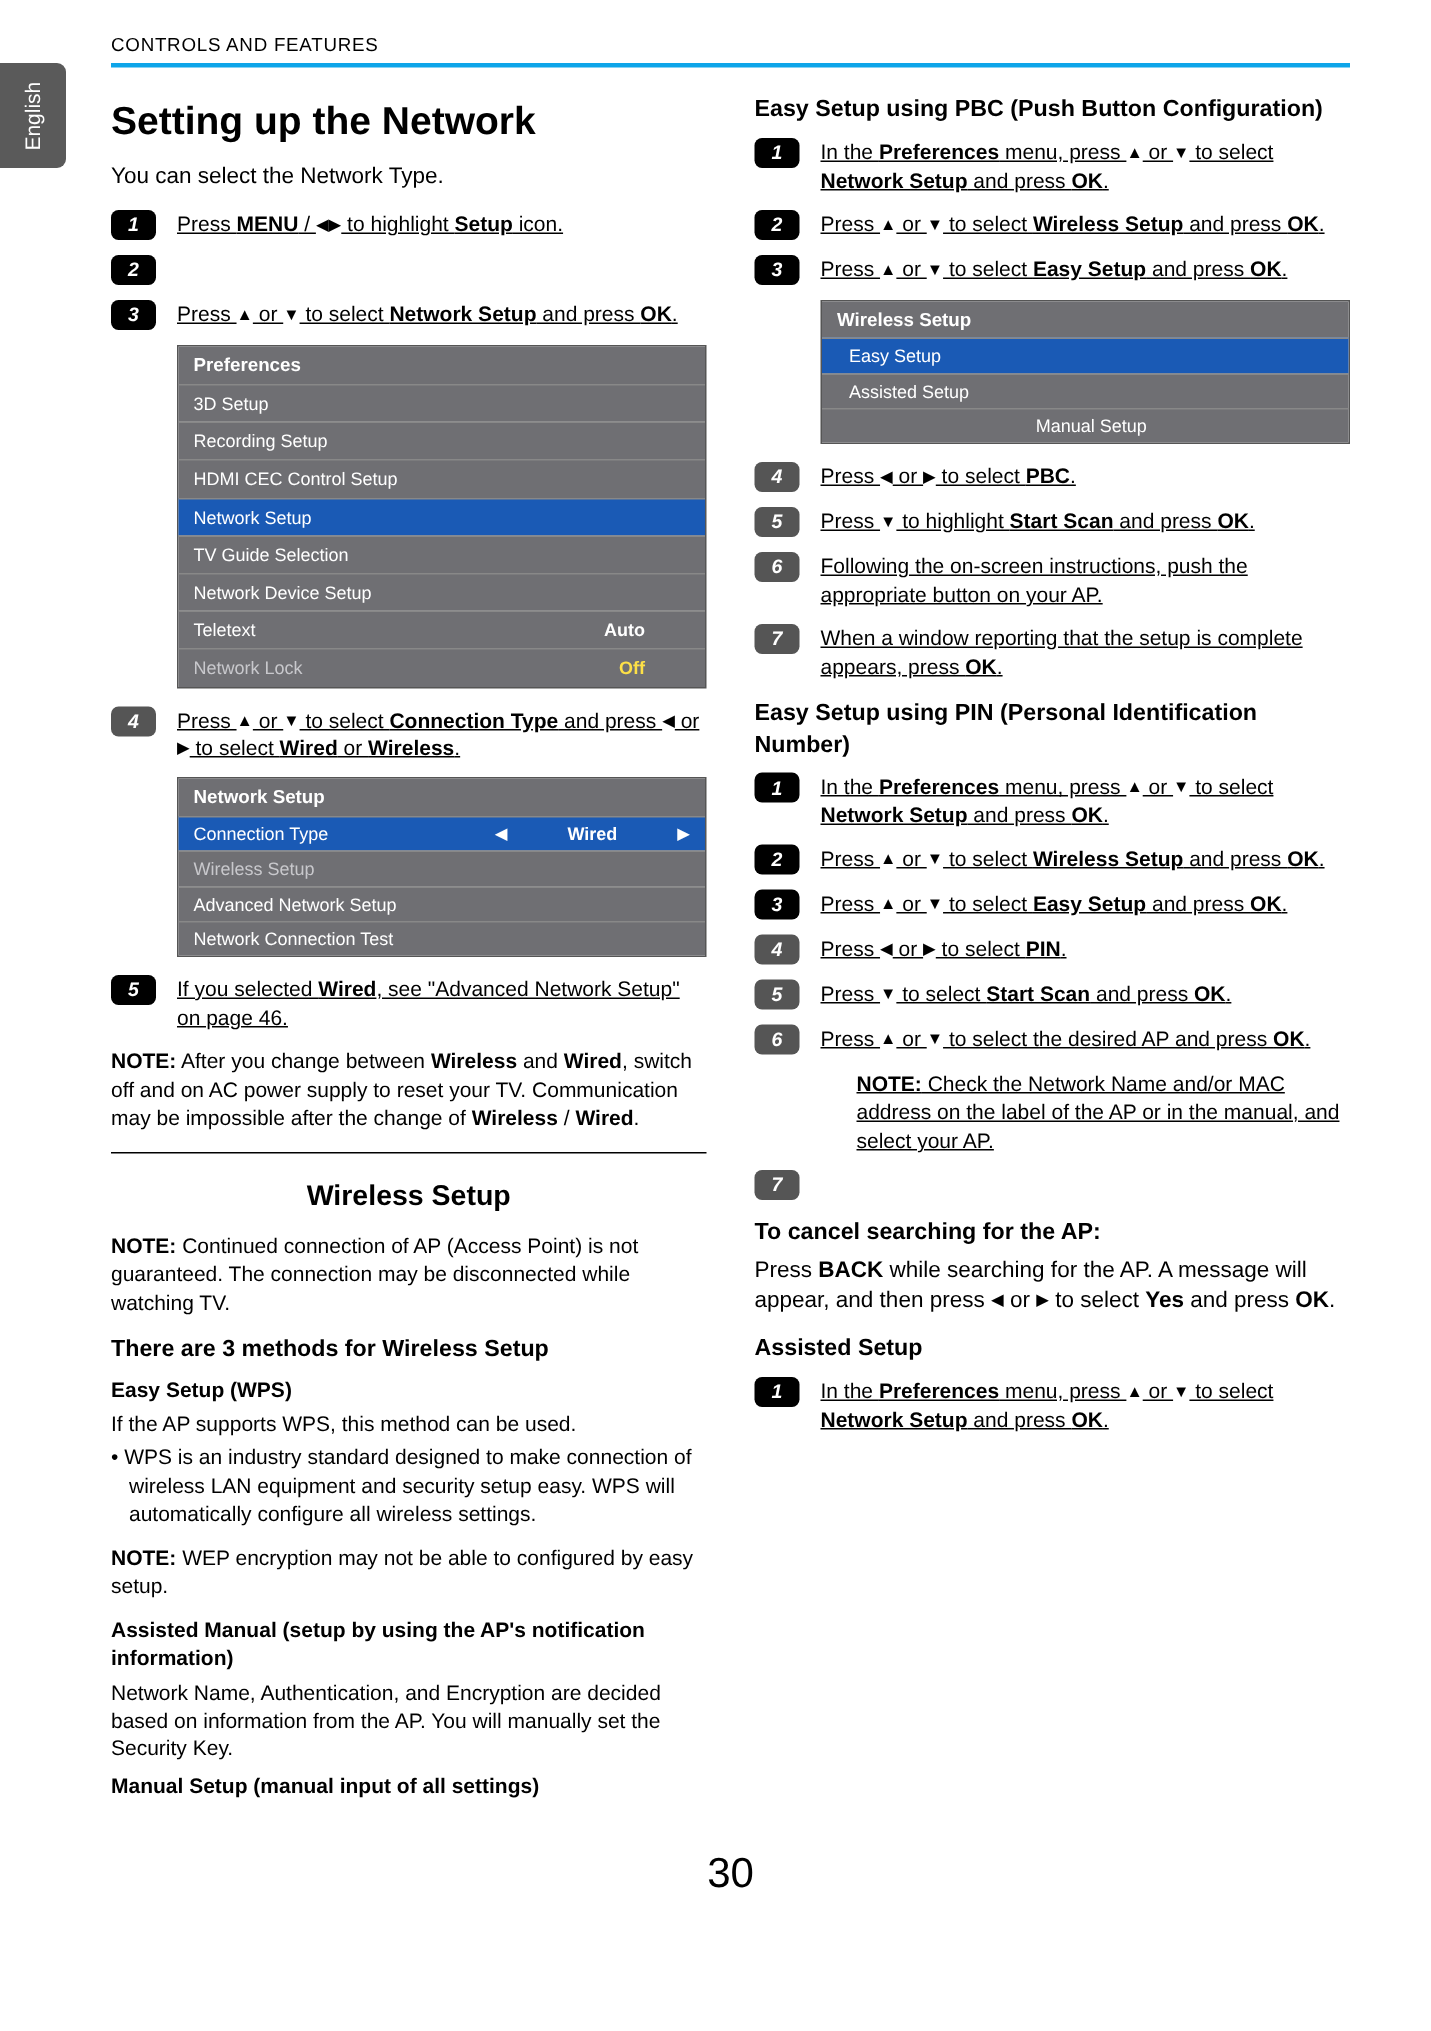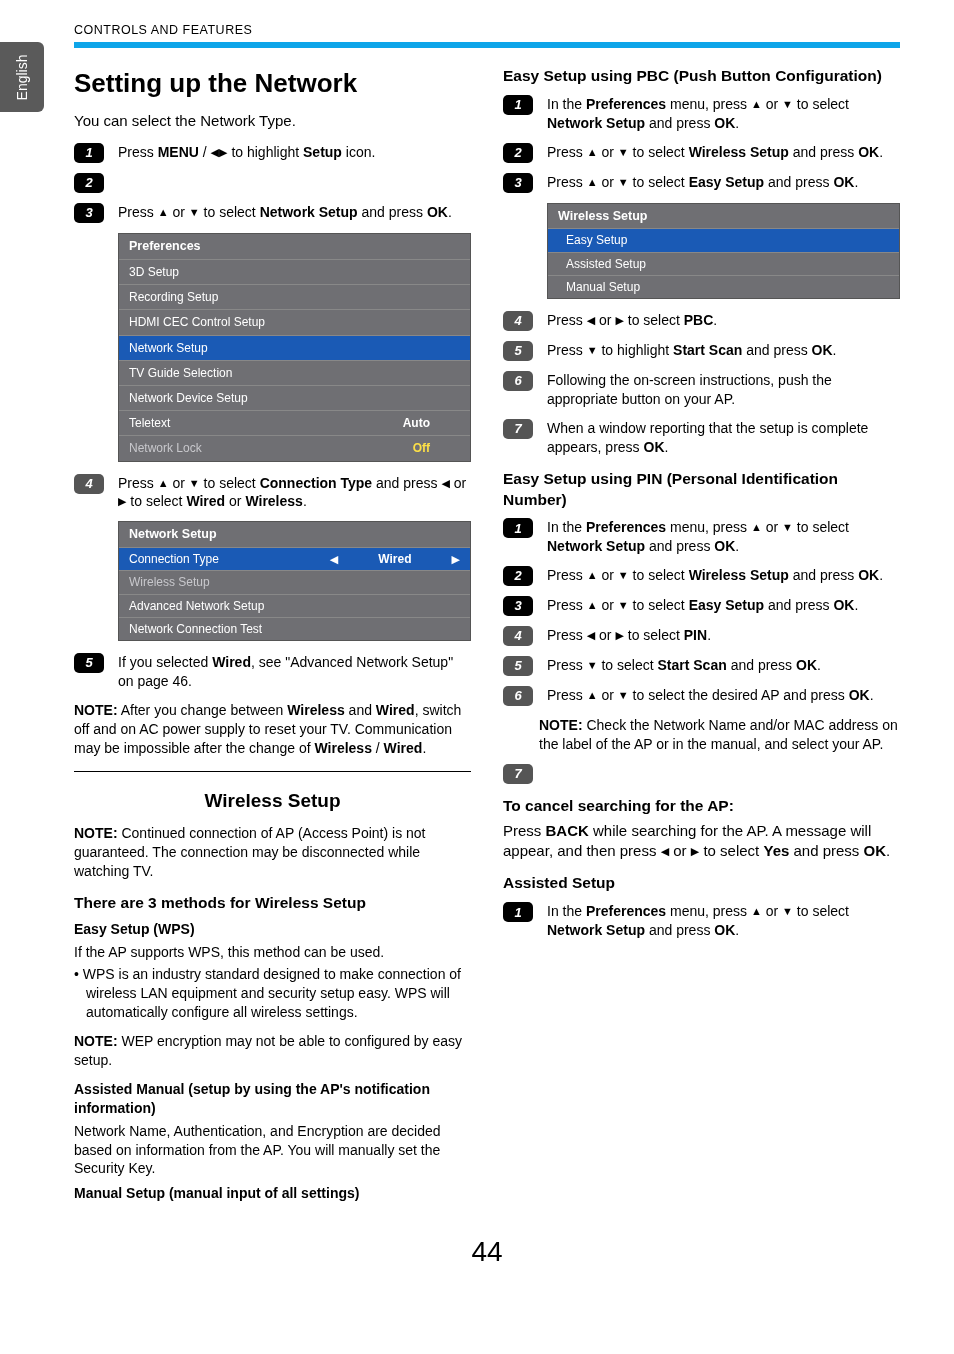"CONTROLS AND FEATURES" .sectionbar { border-bottom: 6px solid #0ea5e9 -> 3px solid #0ea5e9 }
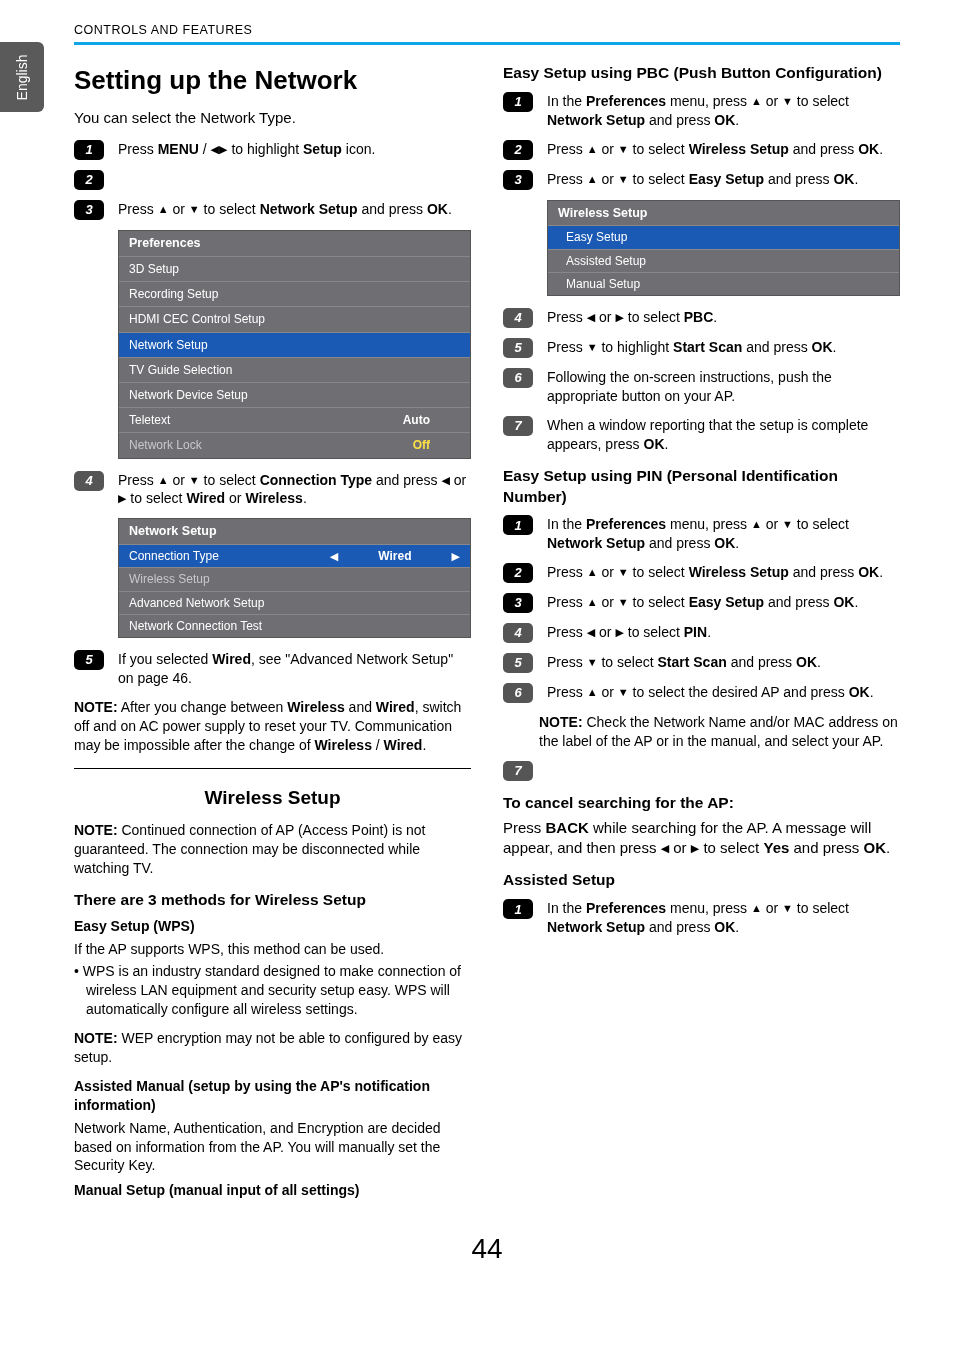"In the Preferences menu, press" .stepbody { text-decoration: none -> underline }
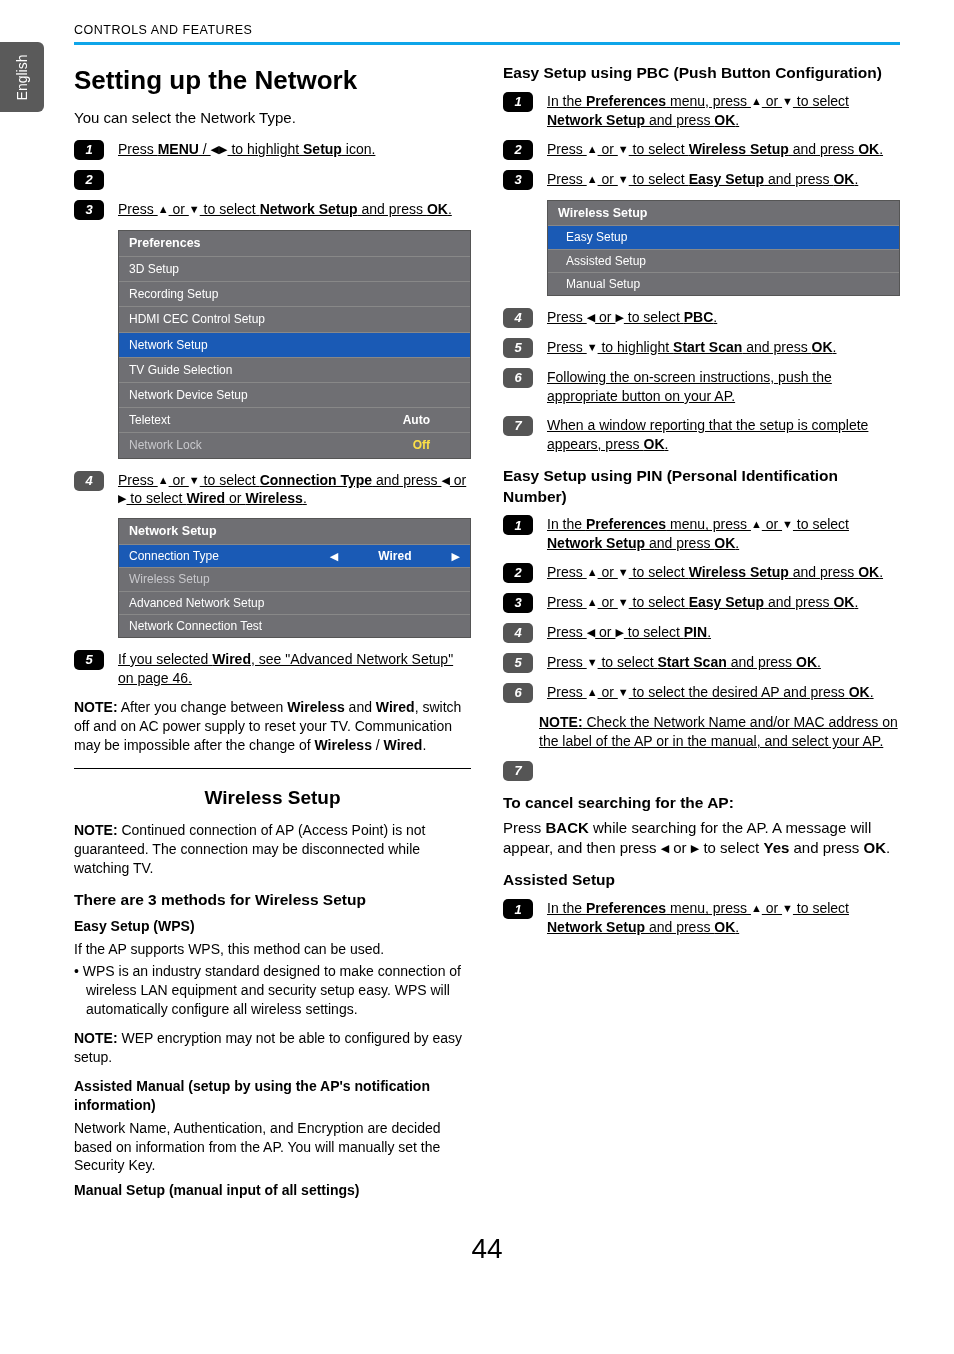"Manual Setup" div.row { justify-content: none -> center }
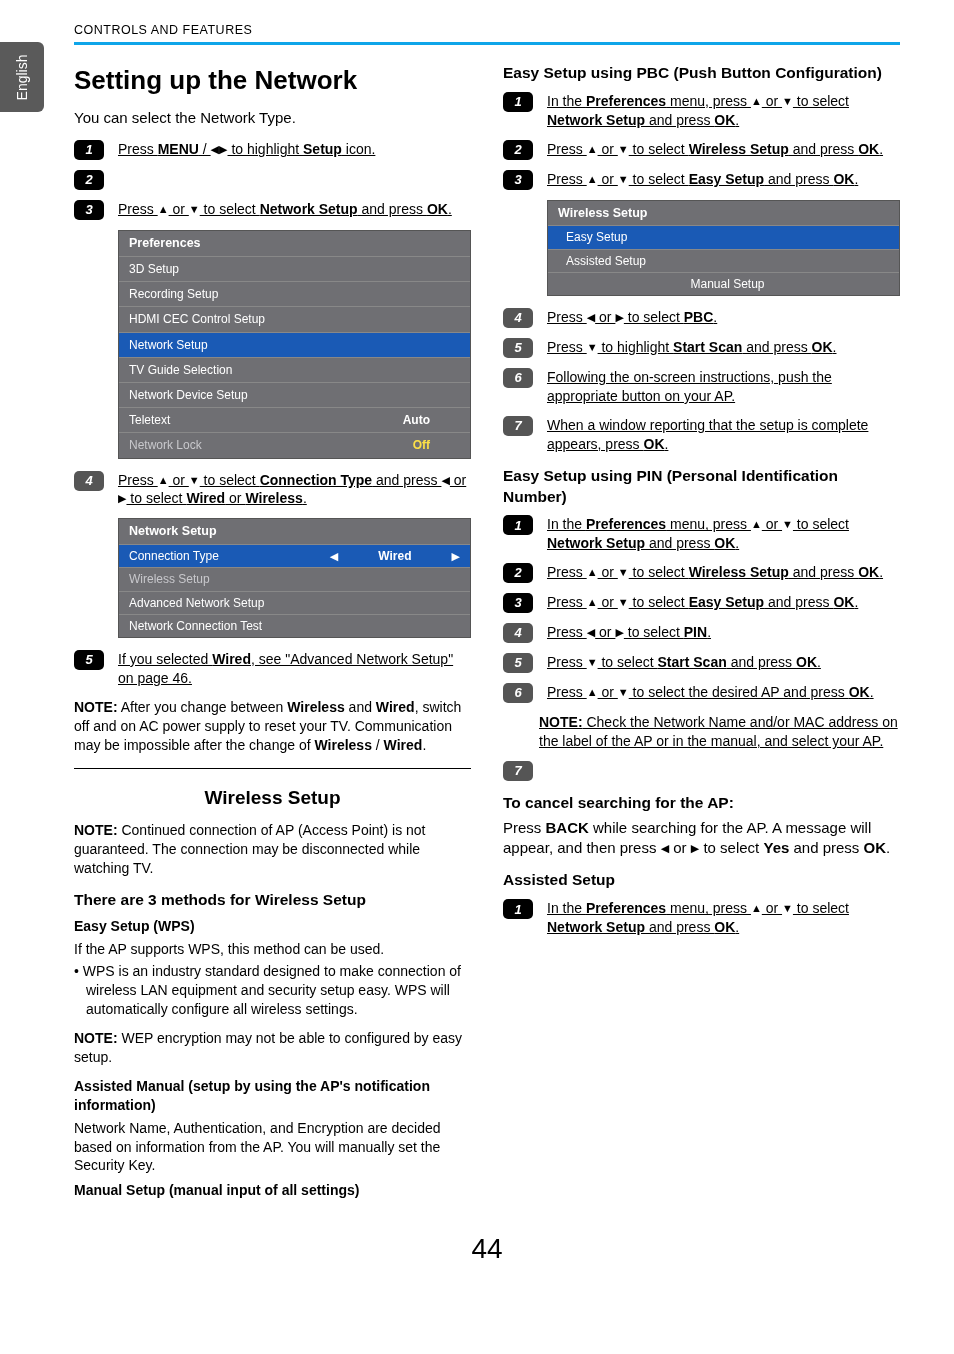"NOTE: Check the Network Name" .stepbody.indent { margin-left: 36px -> 68px }
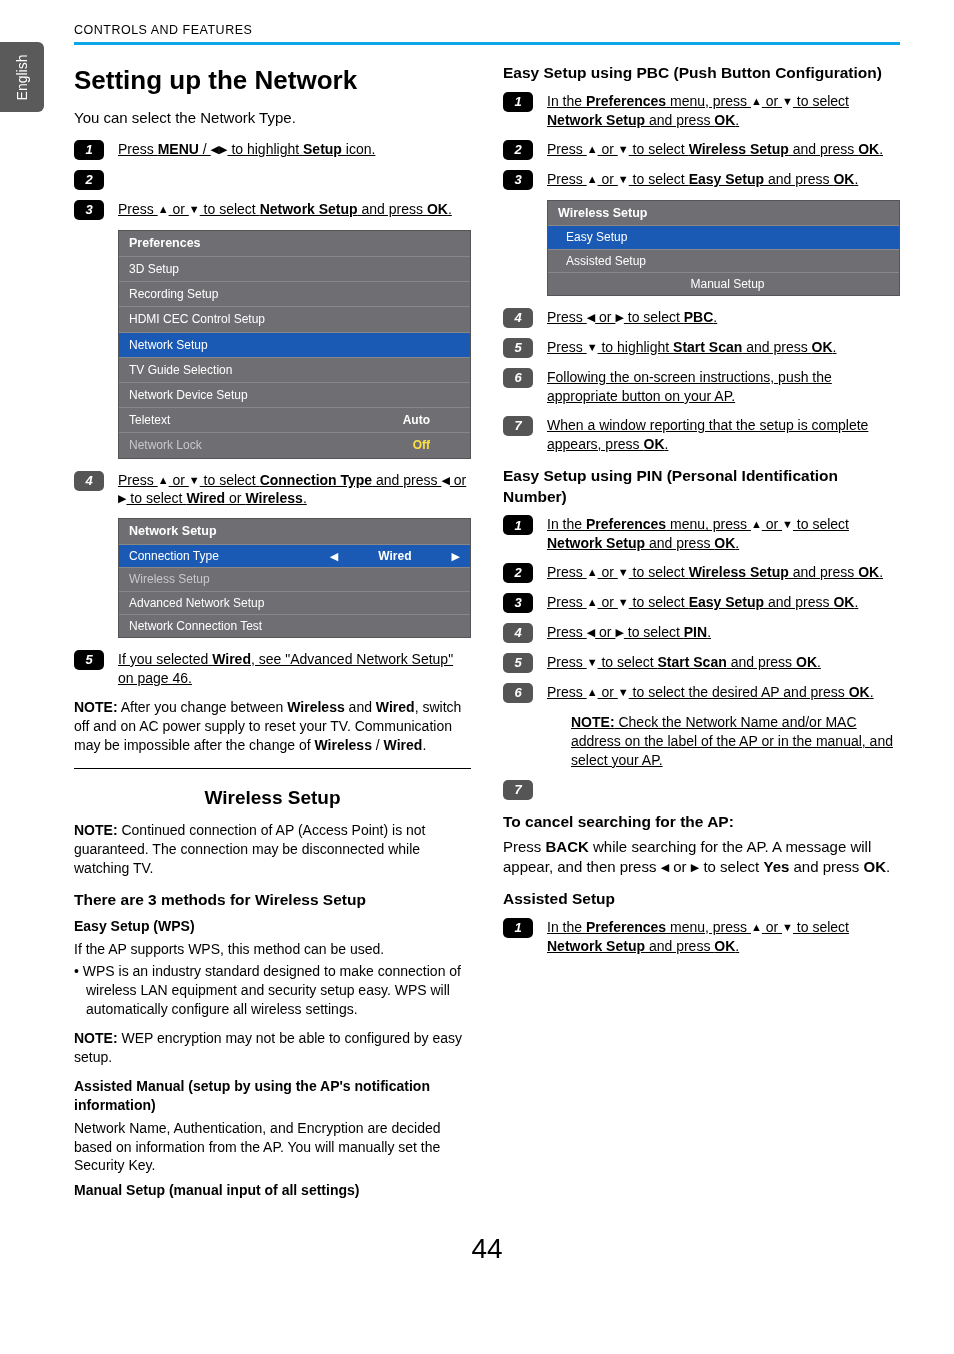"44" div.pagenum { text: 44 -> 30 }
